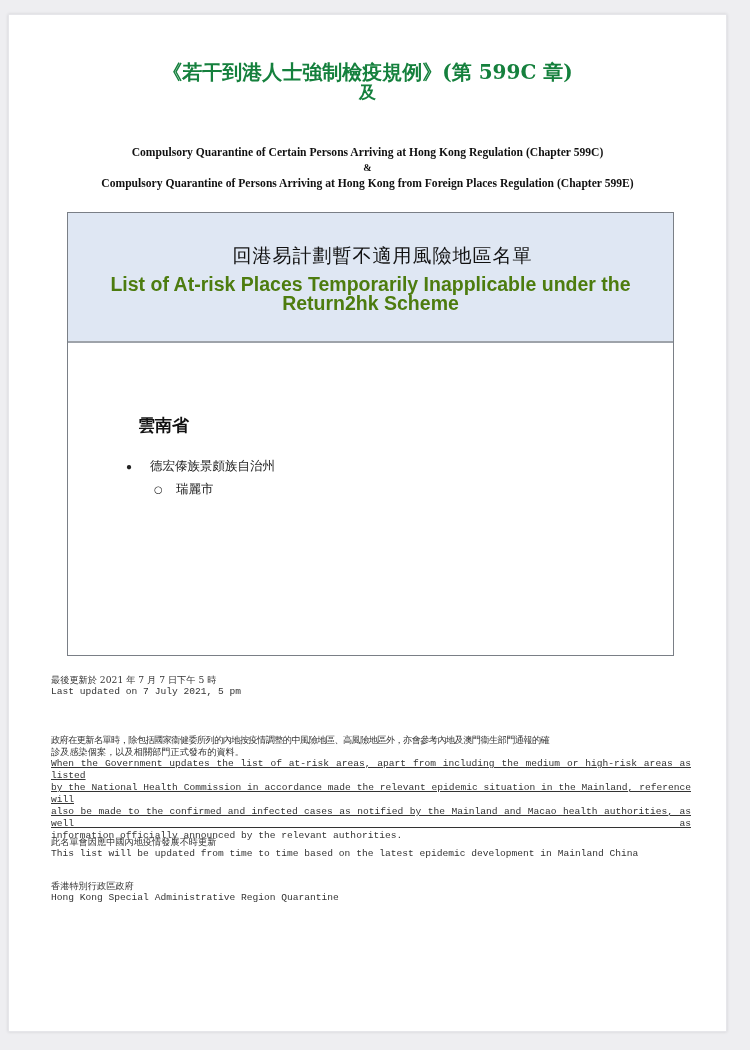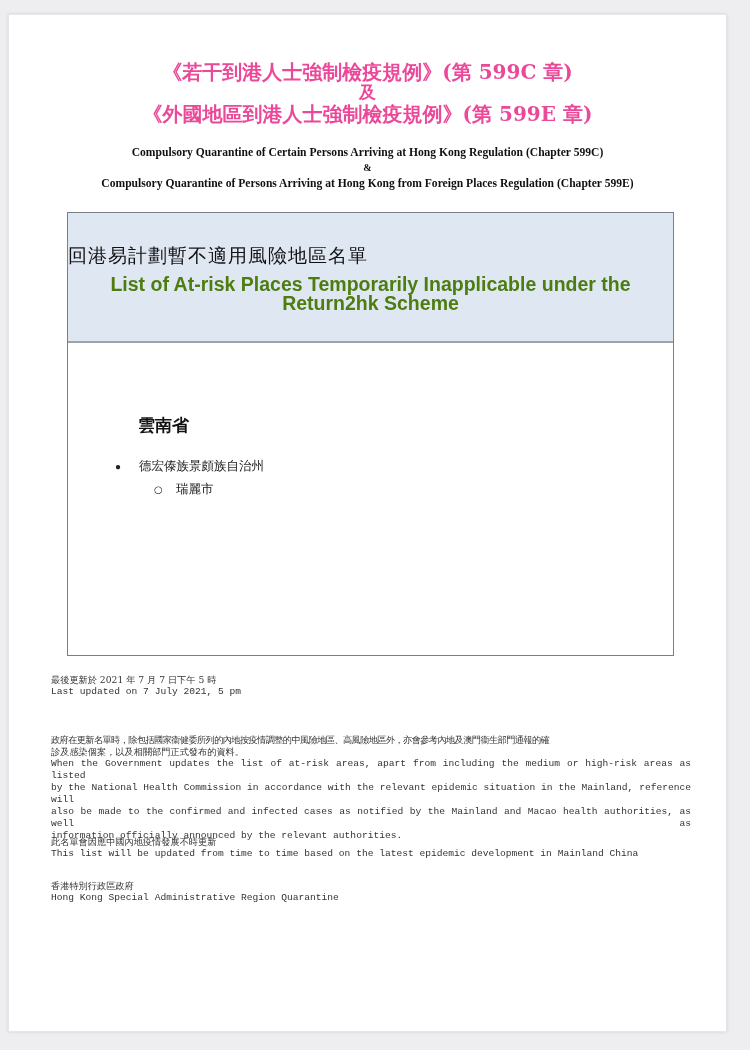"《若干到港人士強制檢疫規例》(第 599C 章)" .title-zh { color: #ec4899 -> #15803d }
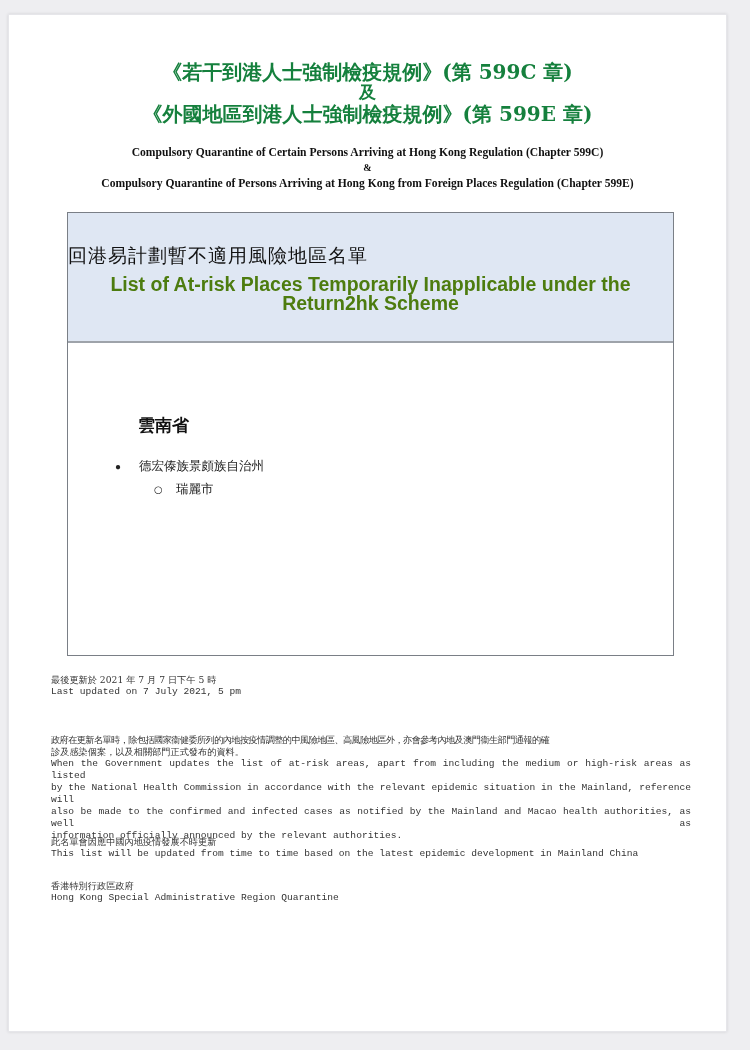"《外國地區到港人士強制檢疫規例》(第 599E 章)" div.title-zh { html: <div>《外國地區到港人士強制檢疫規例》(第 599E 章)</div> -> none }
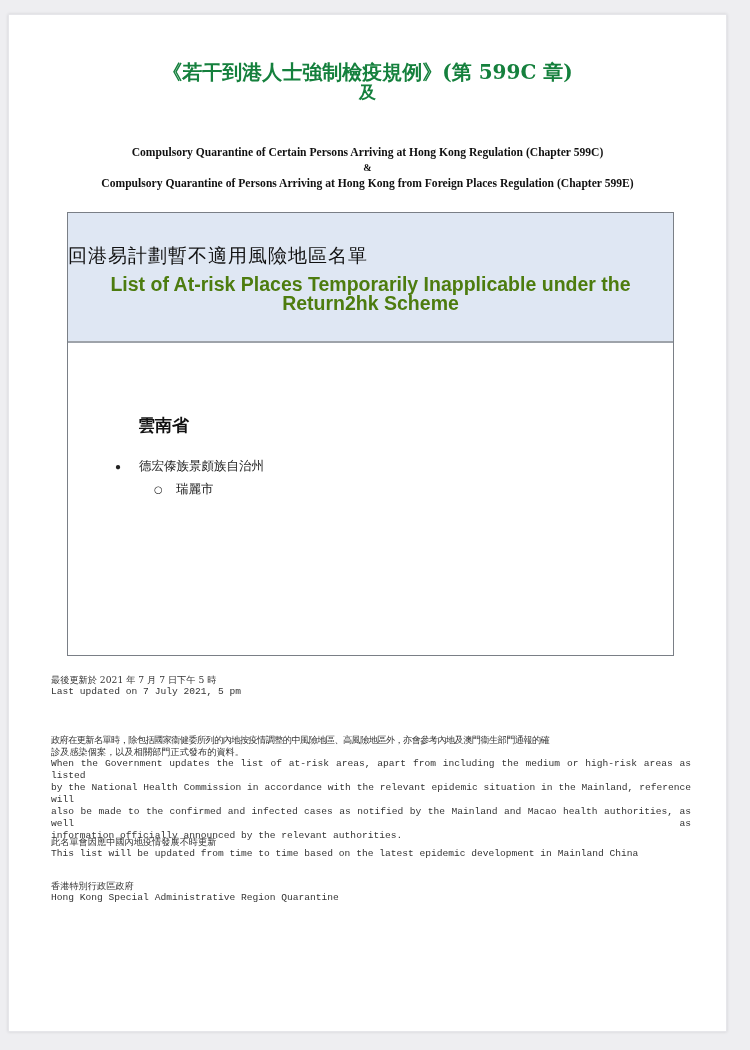"回港易計劃暫不適用風險地區名單" .box-title-zh { left: 0 -> 12px; text-align: none -> center }
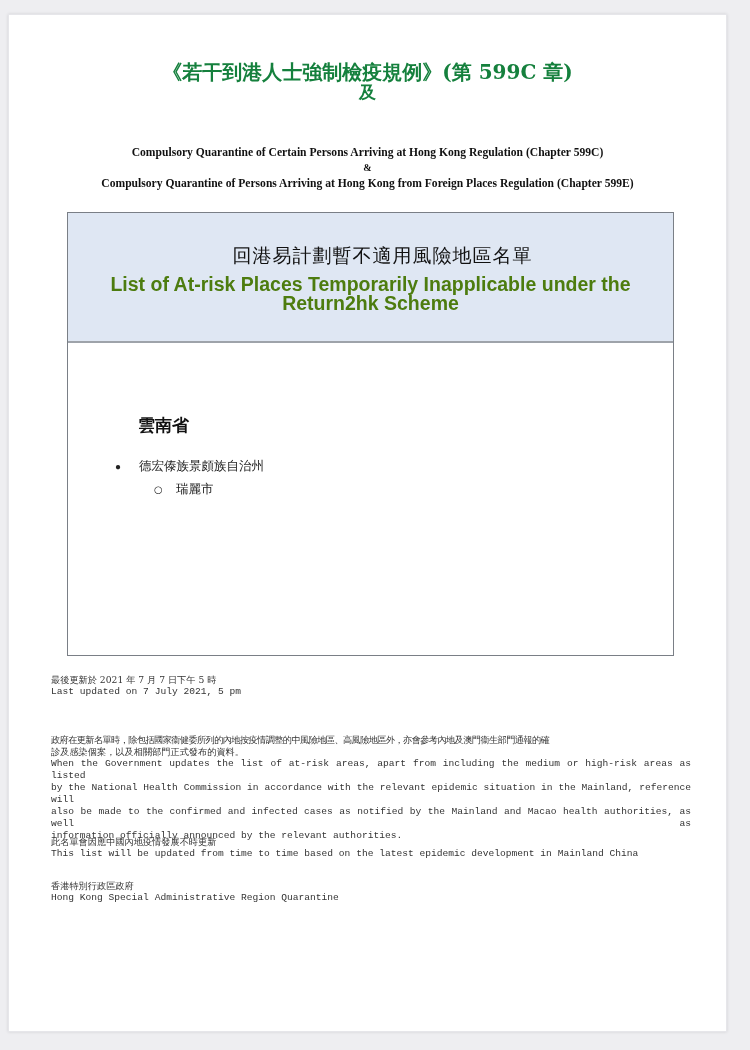"● 德宏傣族景頗族自治州" .pref { left: 47px -> 58px }
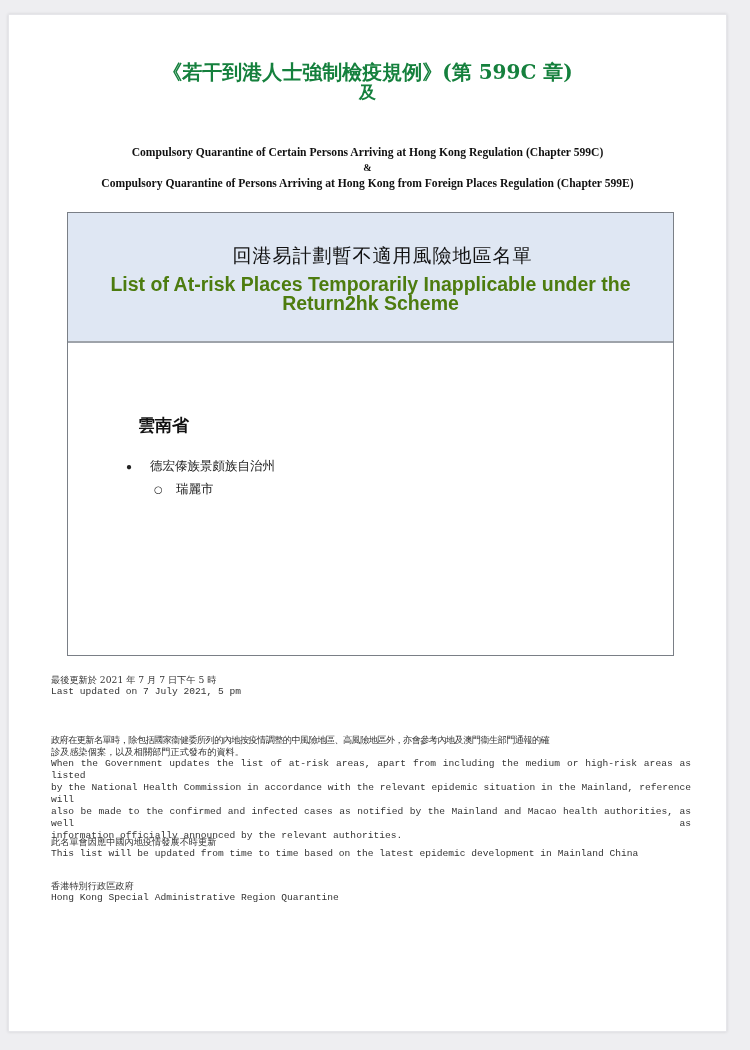"When the Government updates the" .just { text-decoration: none -> underline }
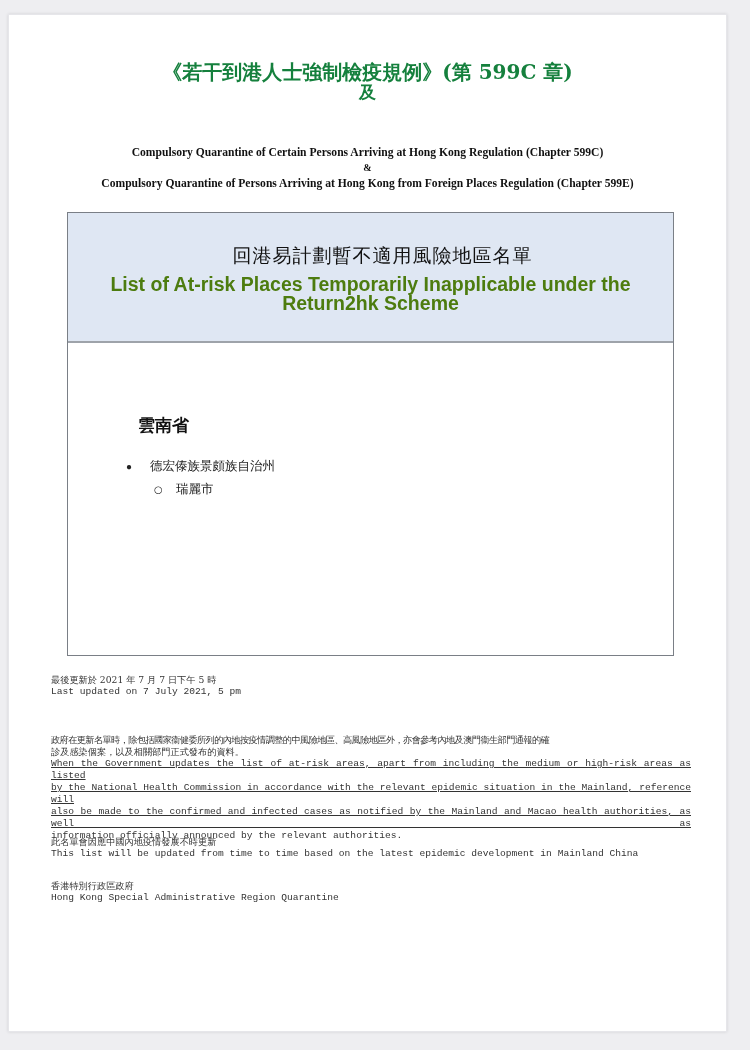"by the National Health Commission" span.just { text: with -> made }
